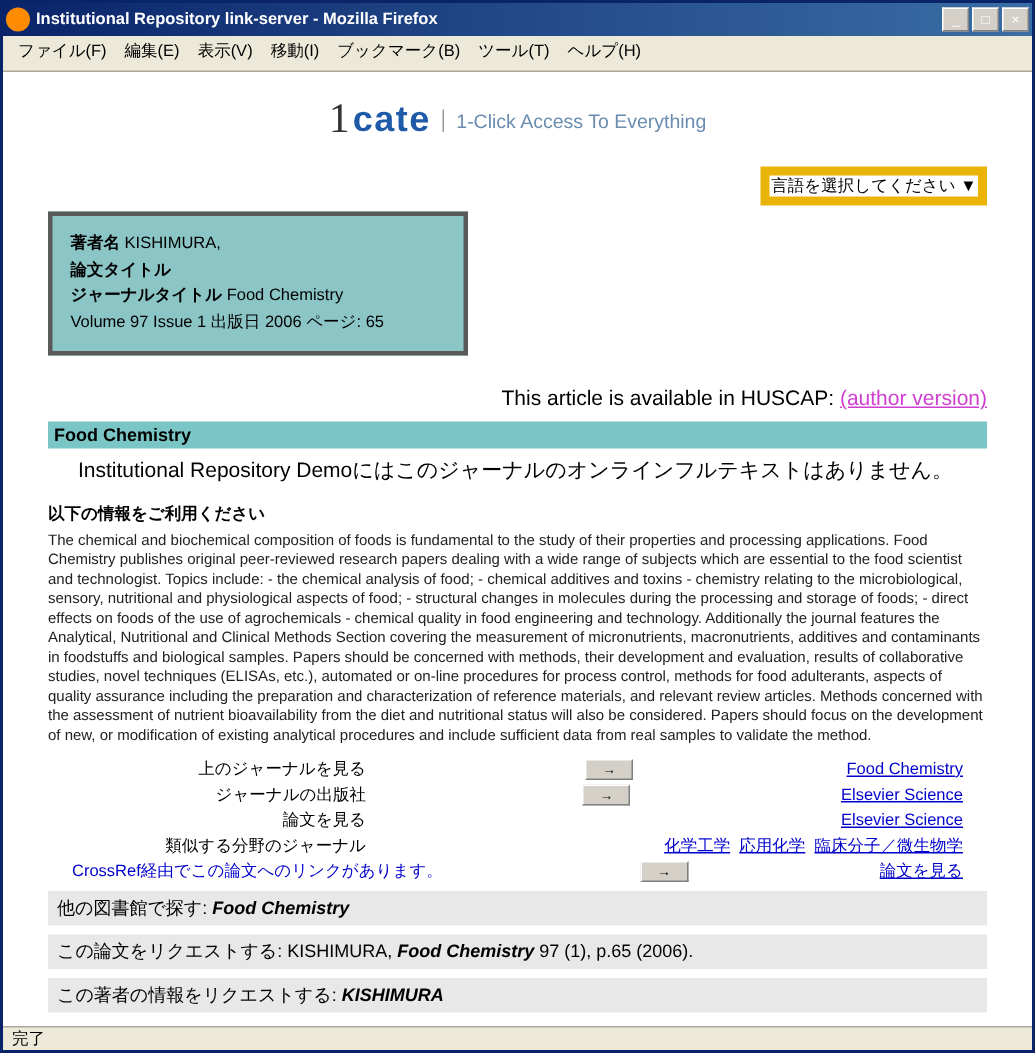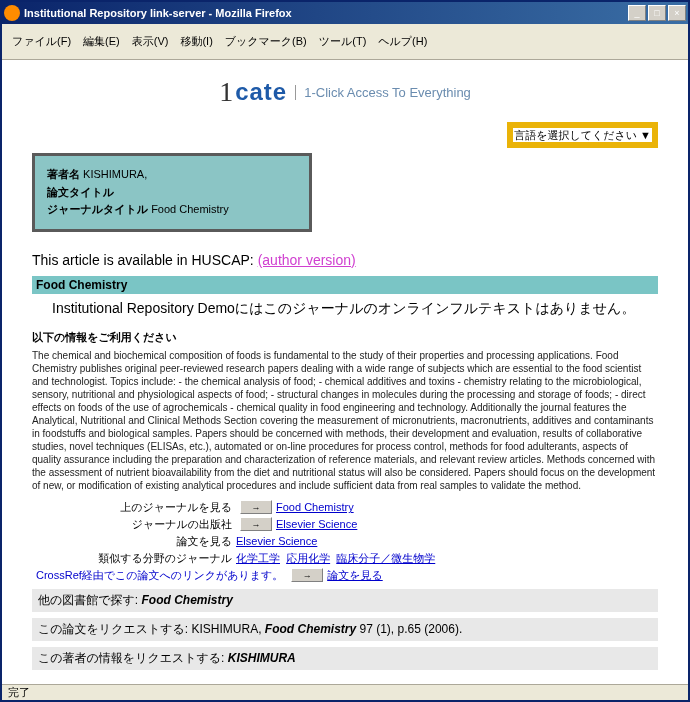"ファイル(F)" .menubar { align-items: center -> flex-start; height: 36px -> 24px }
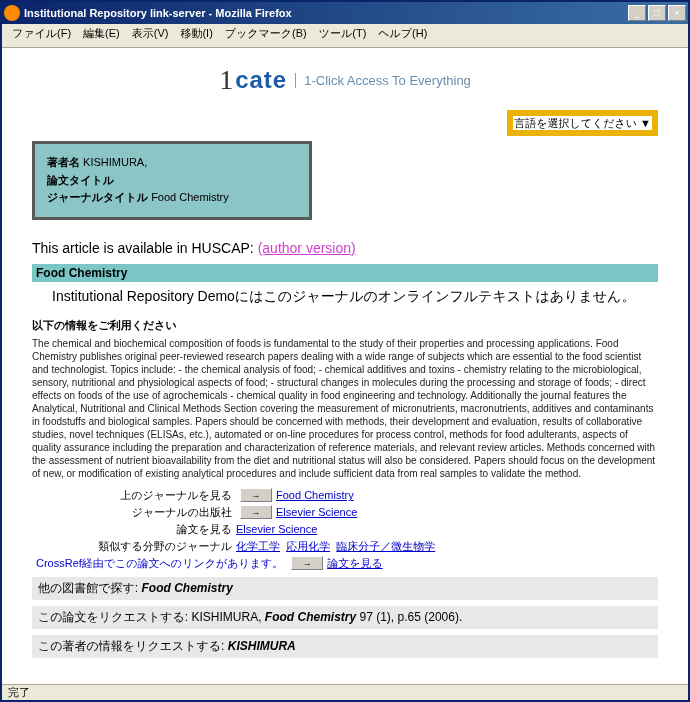"Volume 97 Issue 1 出版日" div { html: none -> <div>Volume 97 Issue 1 出版日 2006 ページ: 65</div> }
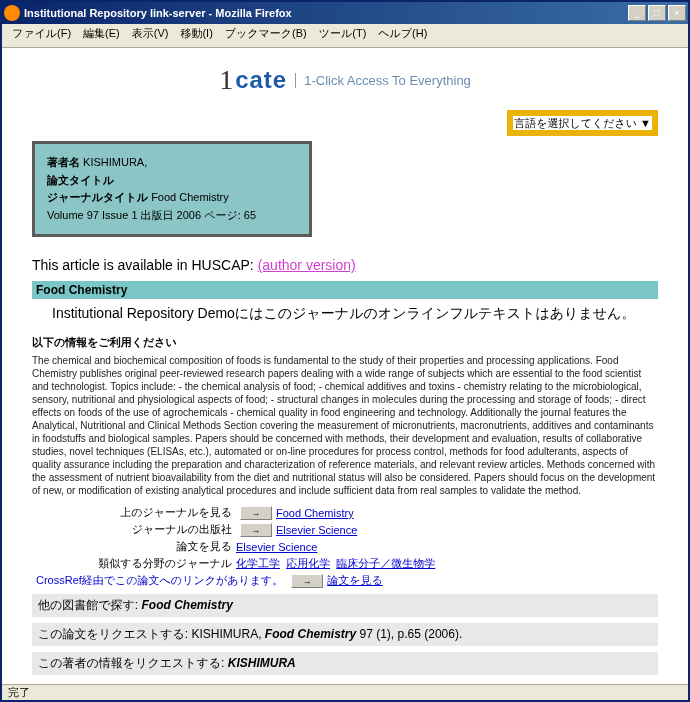"This article is available in" .avail-line { text-align: none -> right }
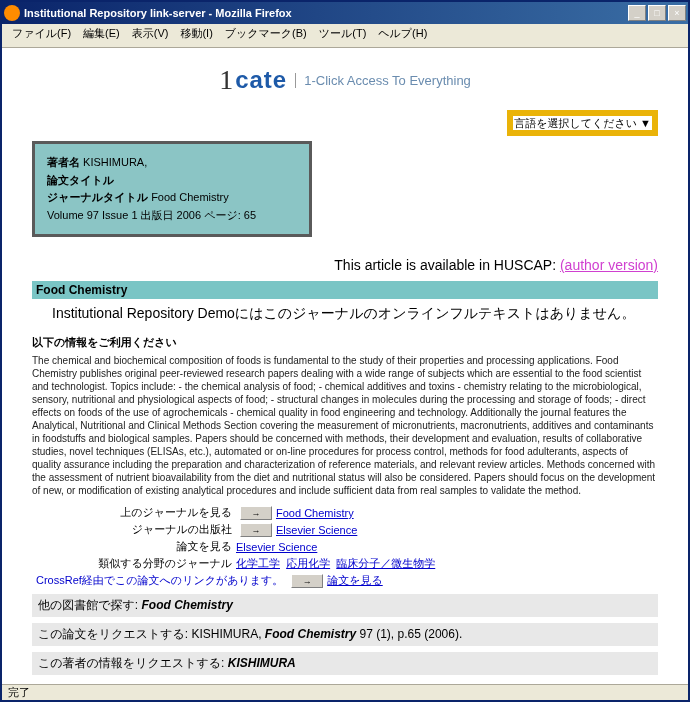"上のジャーナルを見る" .link-row { justify-content: none -> space-between; margin: 2px 4px -> 2px 16px }
